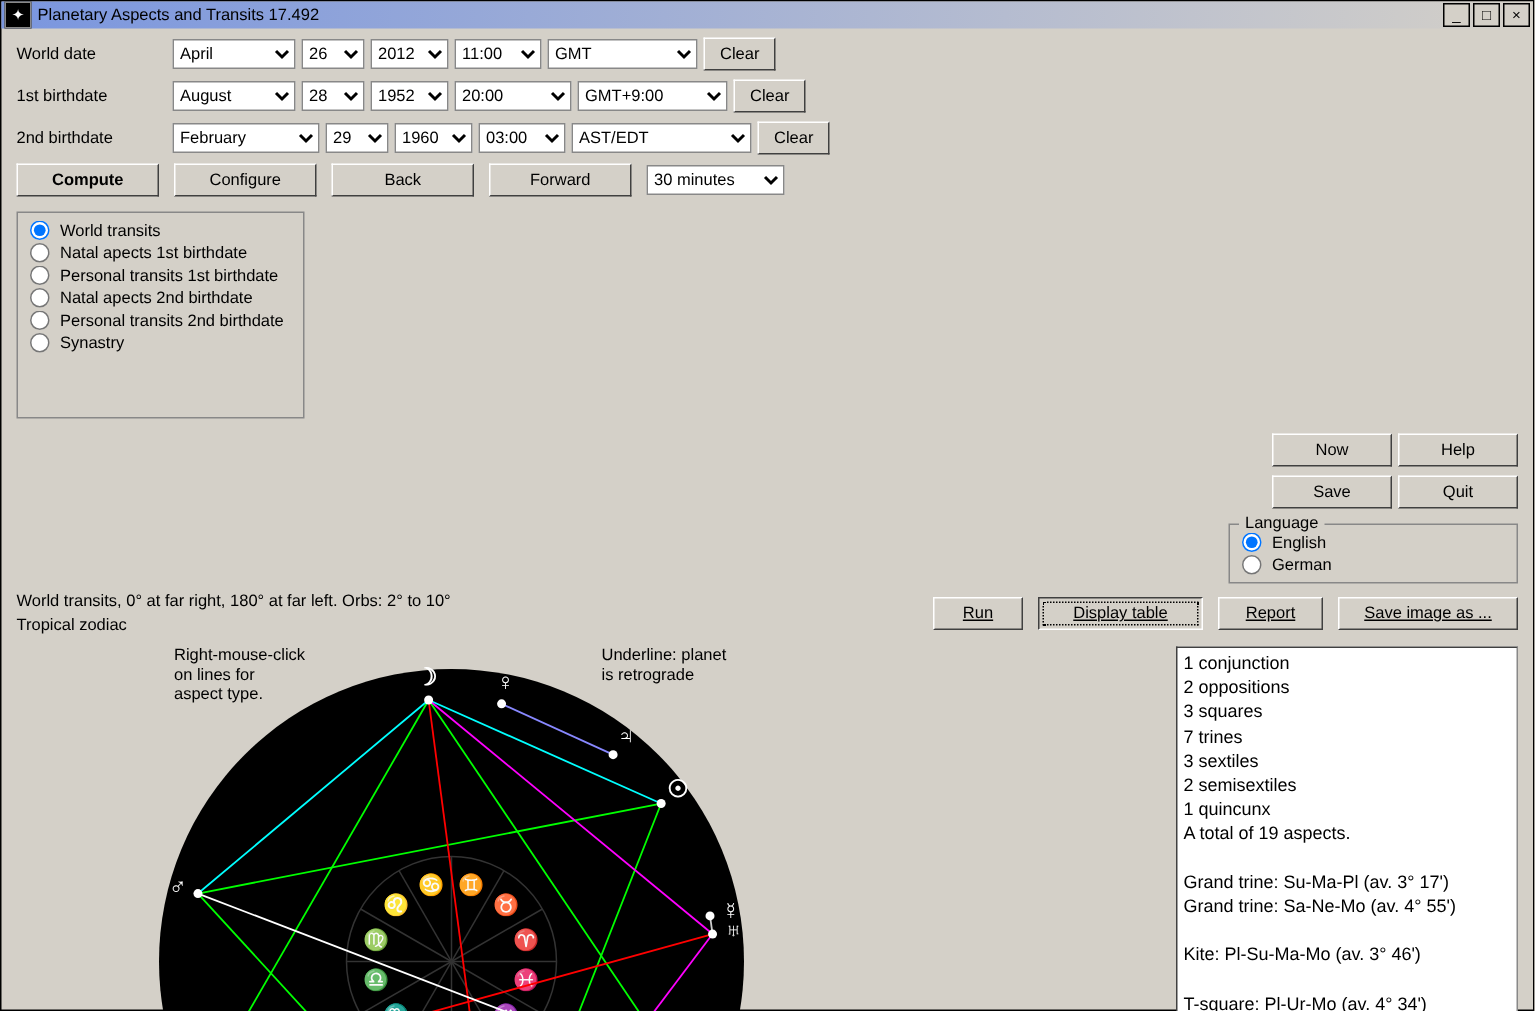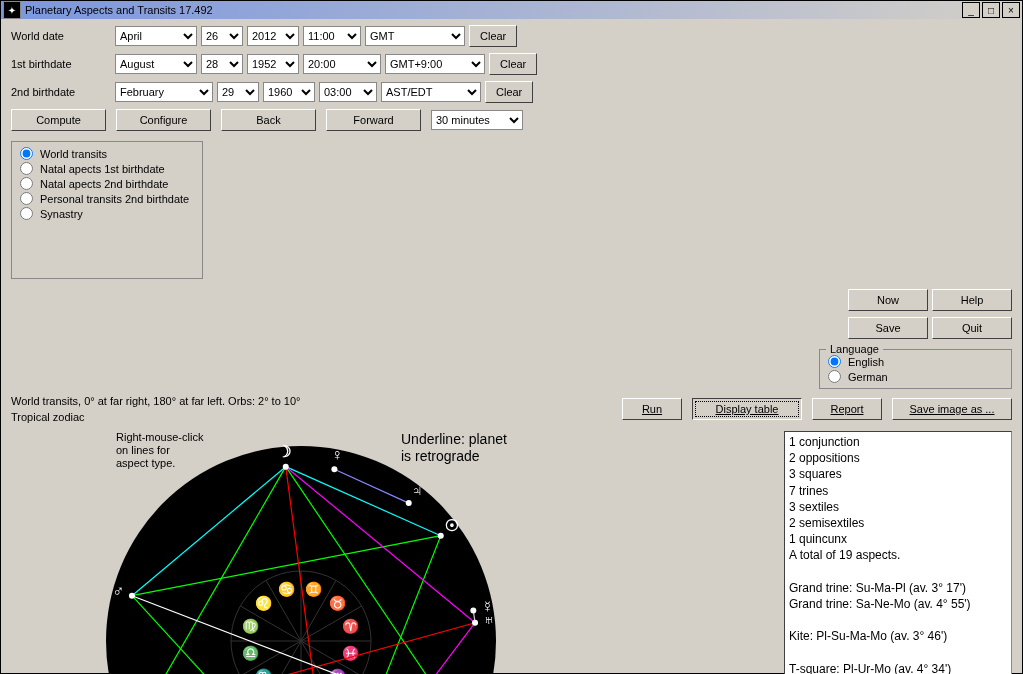"AST/EDT" select { width: 100px -> 120px }
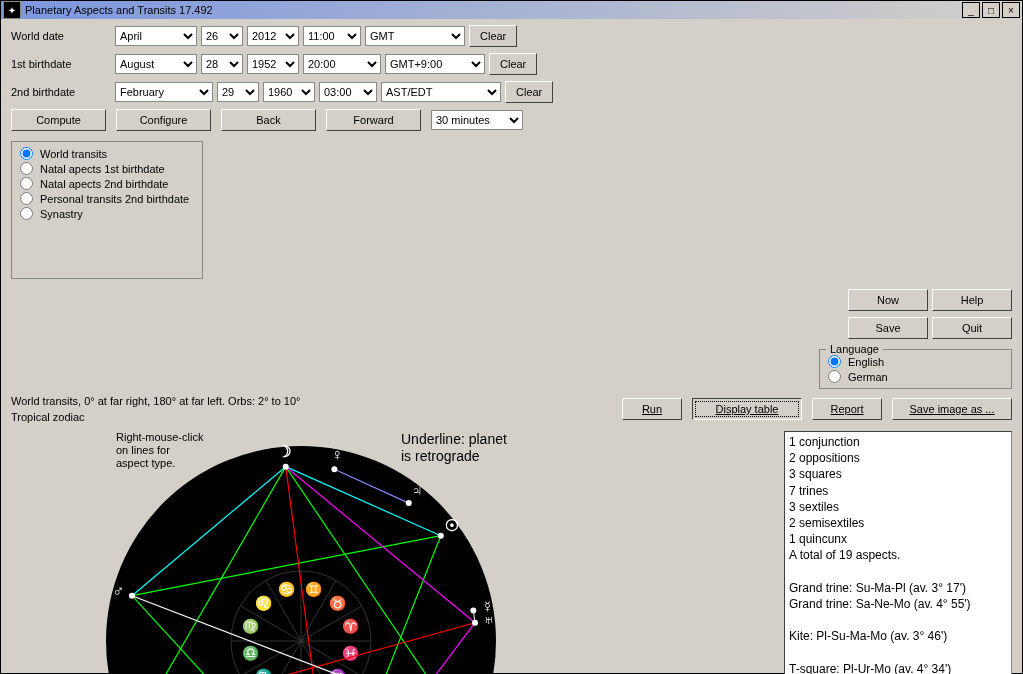"Compute" button.btn { font-weight: normal -> bold }
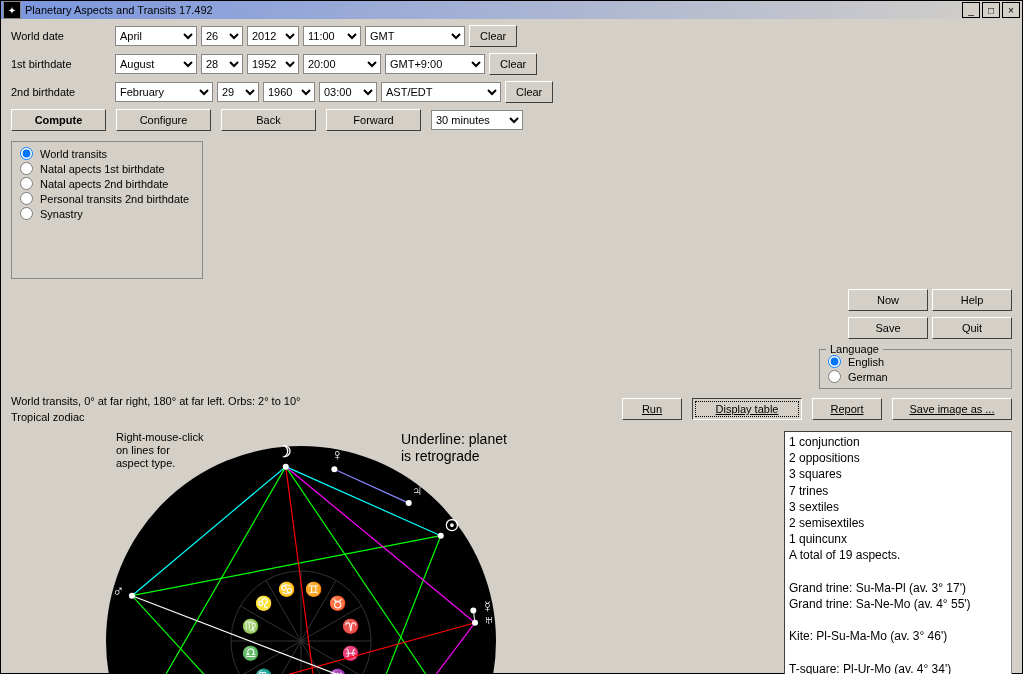"Personal transits 1st birthdate" label.radio-item { html: none -> <label> <input> <span>Personal transits 1st birthdate</span> </label> }
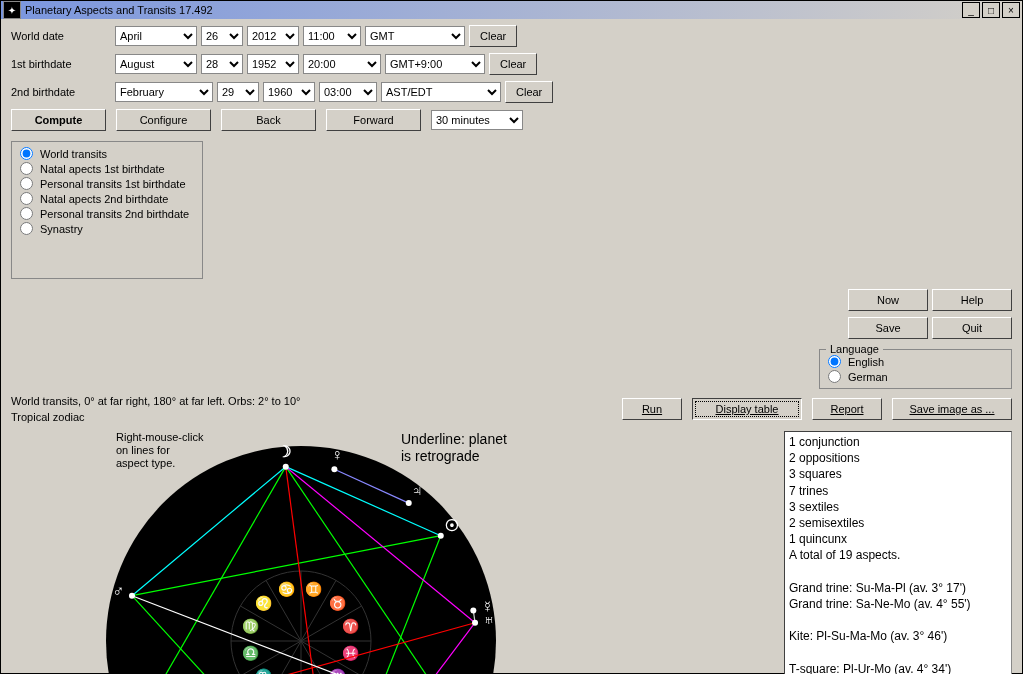"Underline: planet" .hint-right { font-size: 14px -> 11px }
